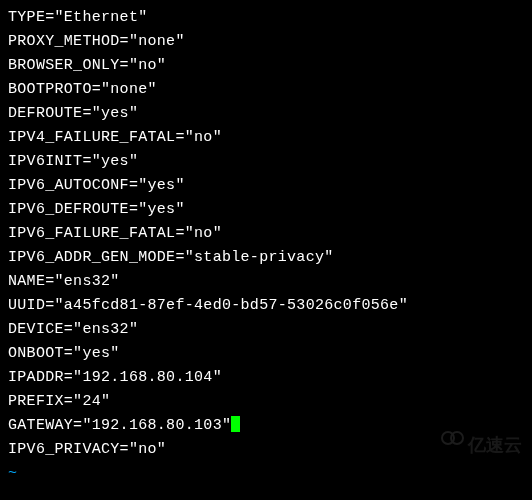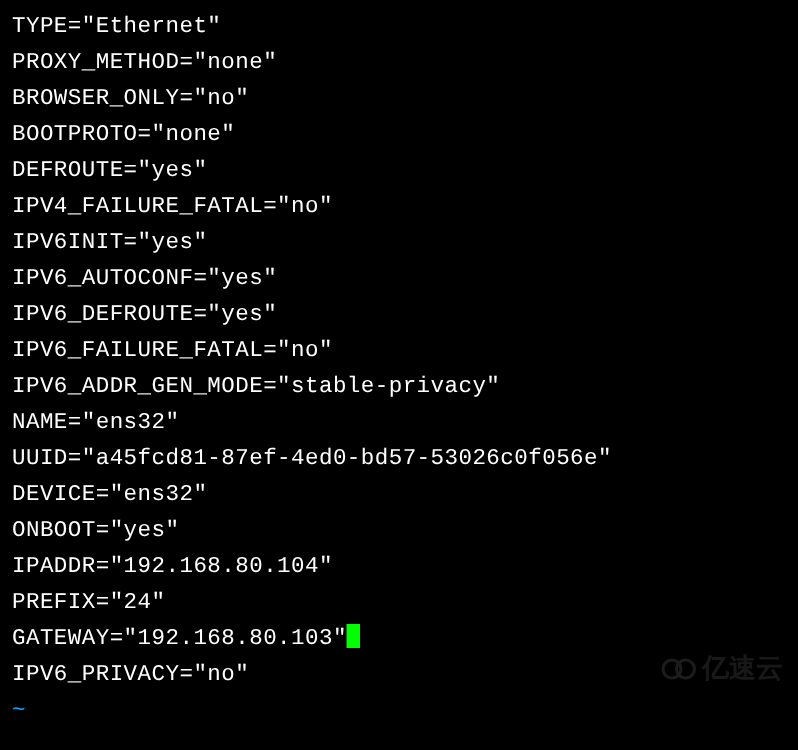"亿速云" .watermark { align-items: center -> none }
